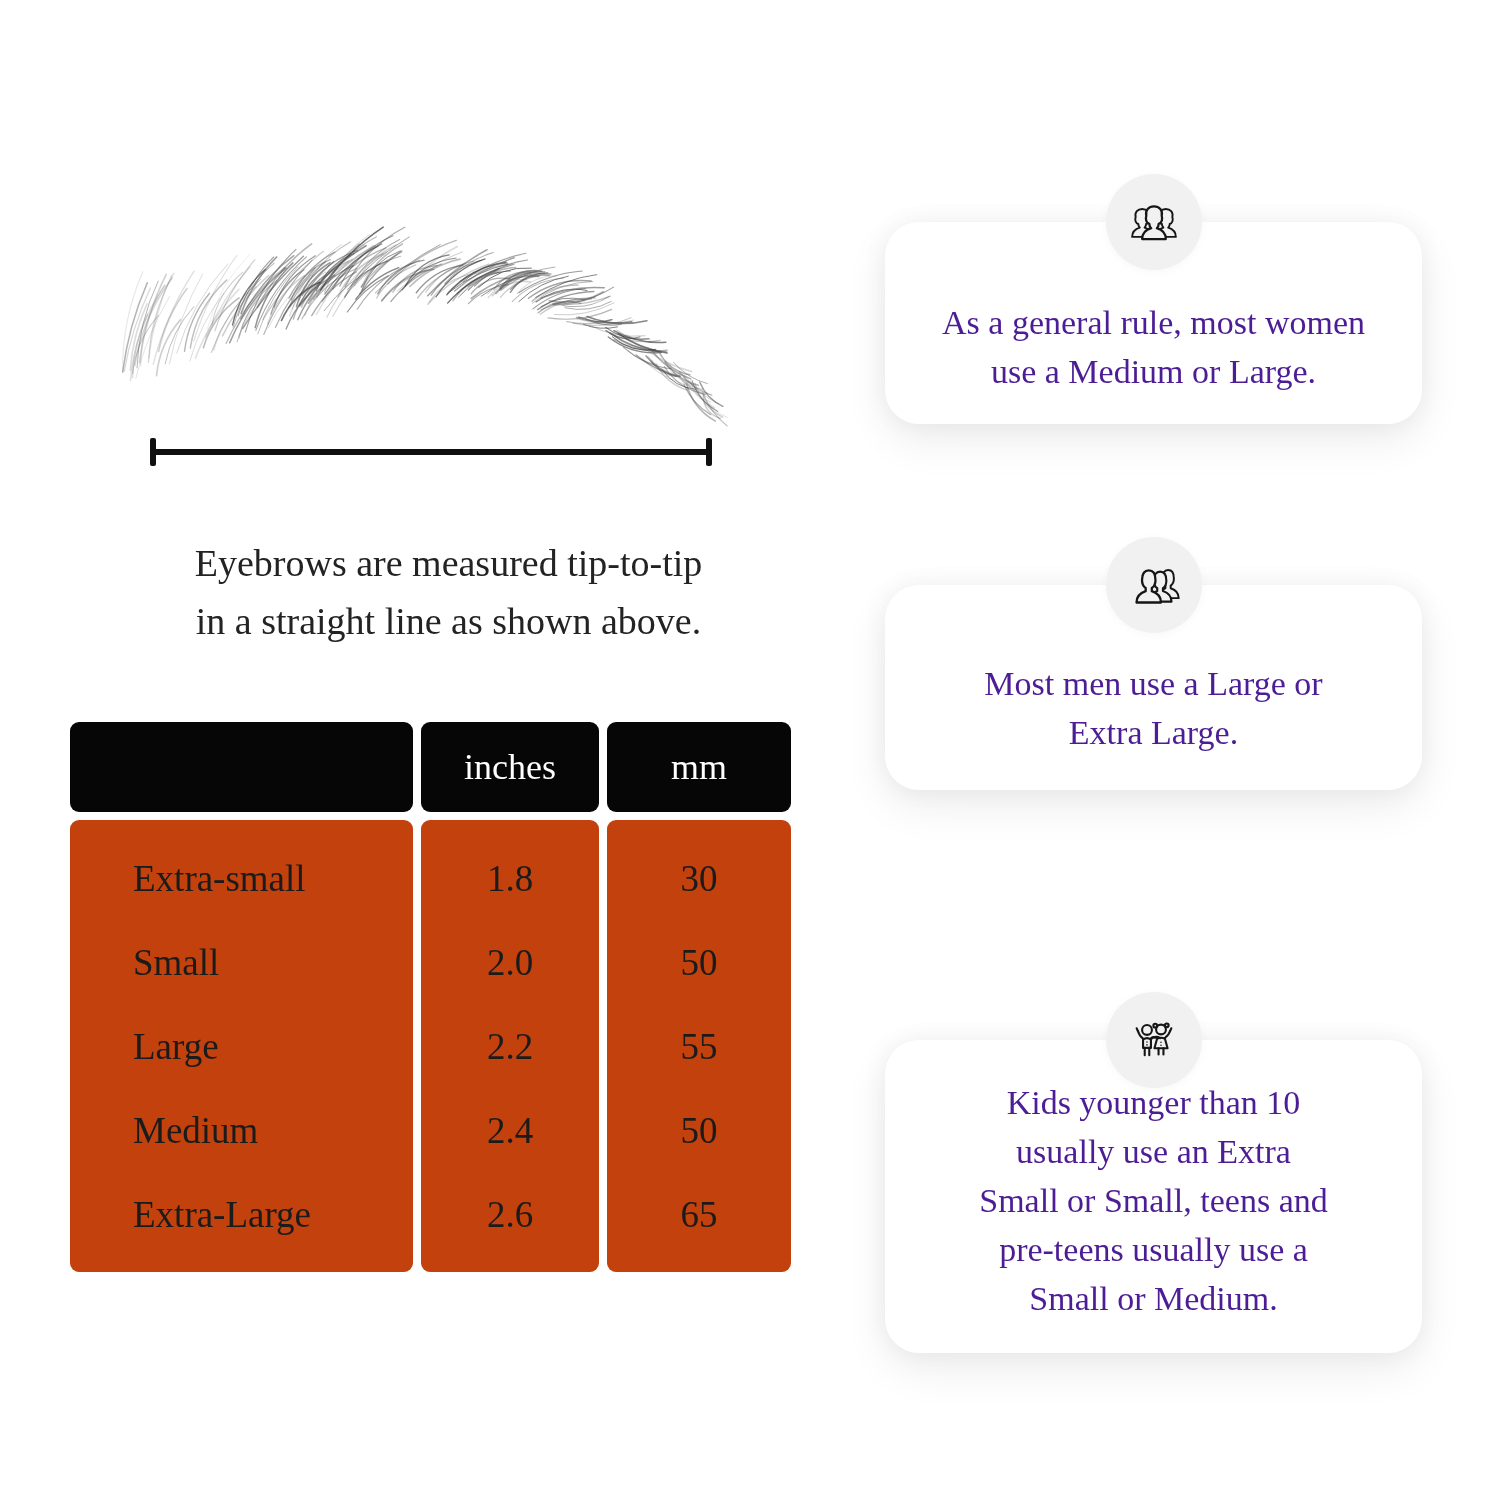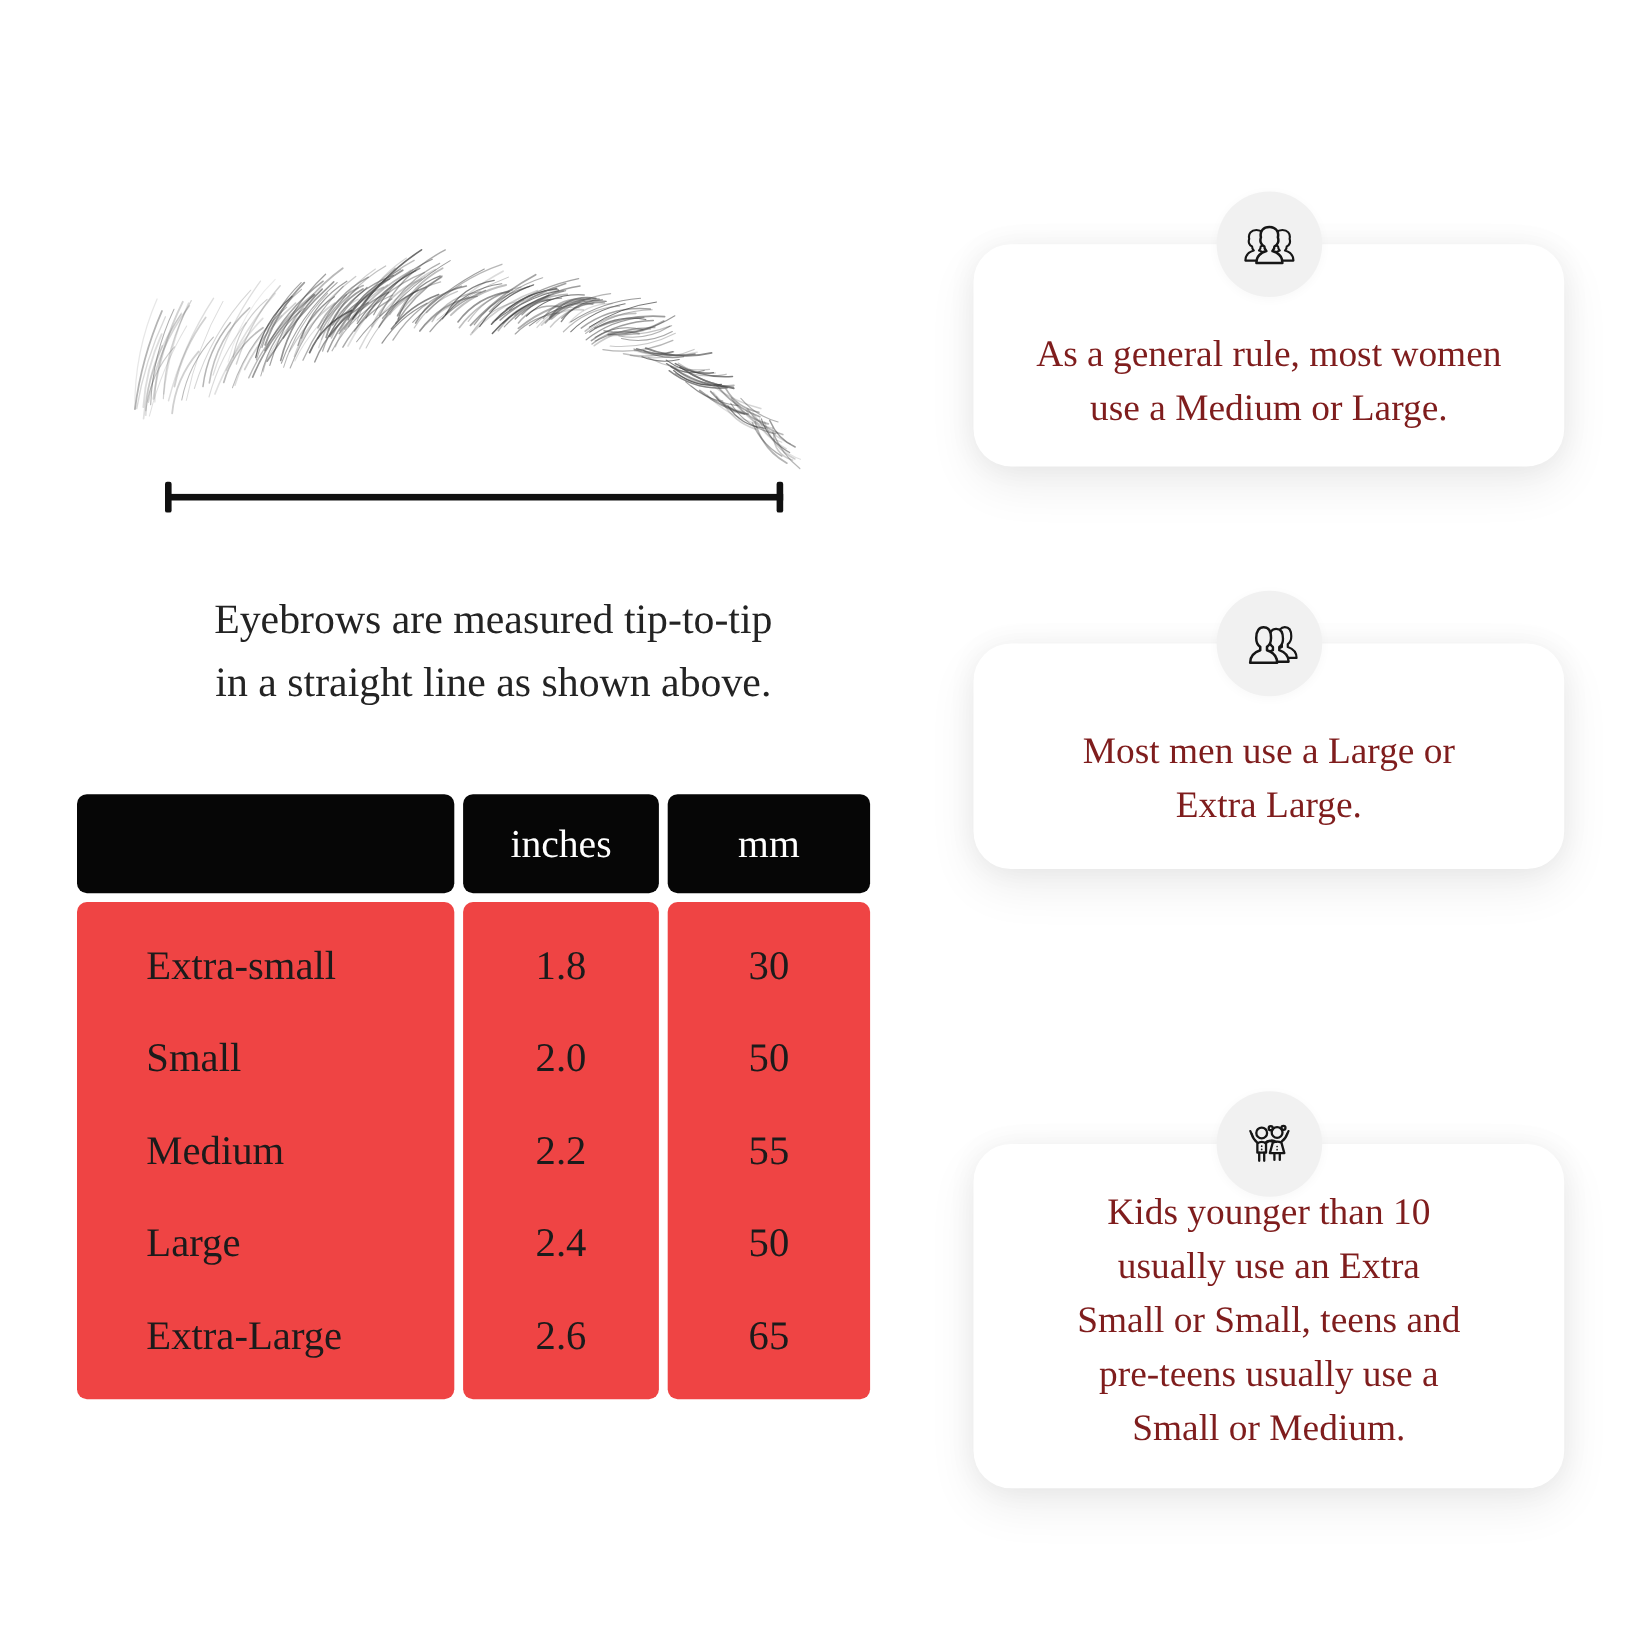"As a general rule, most" .card p { color: #7f1d1d -> #4c1d95 }
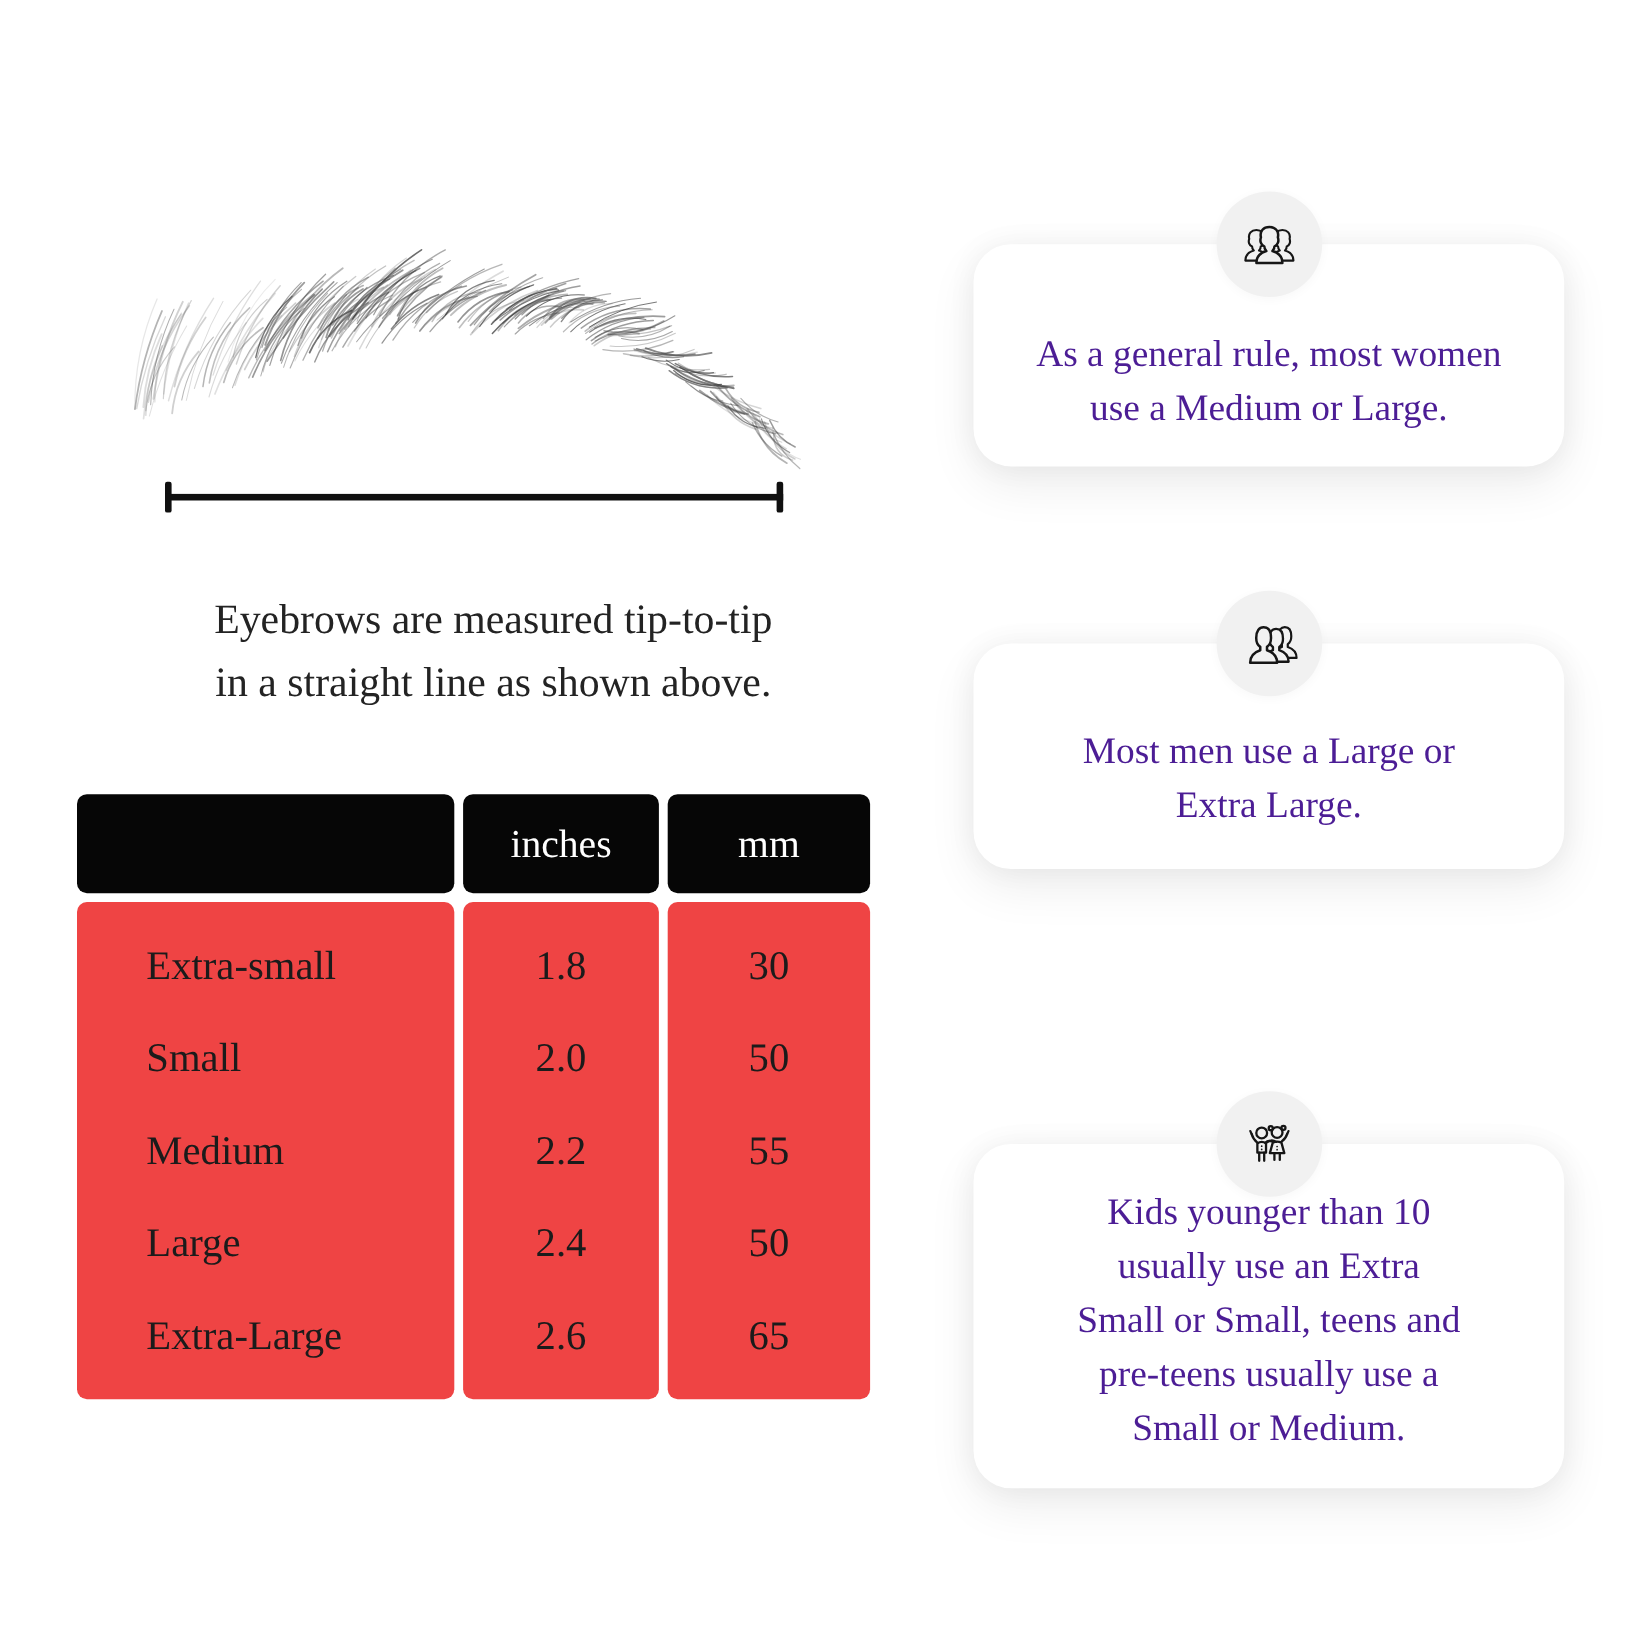"Extra-small" .bodycol { background: #ef4444 -> #c2410c }
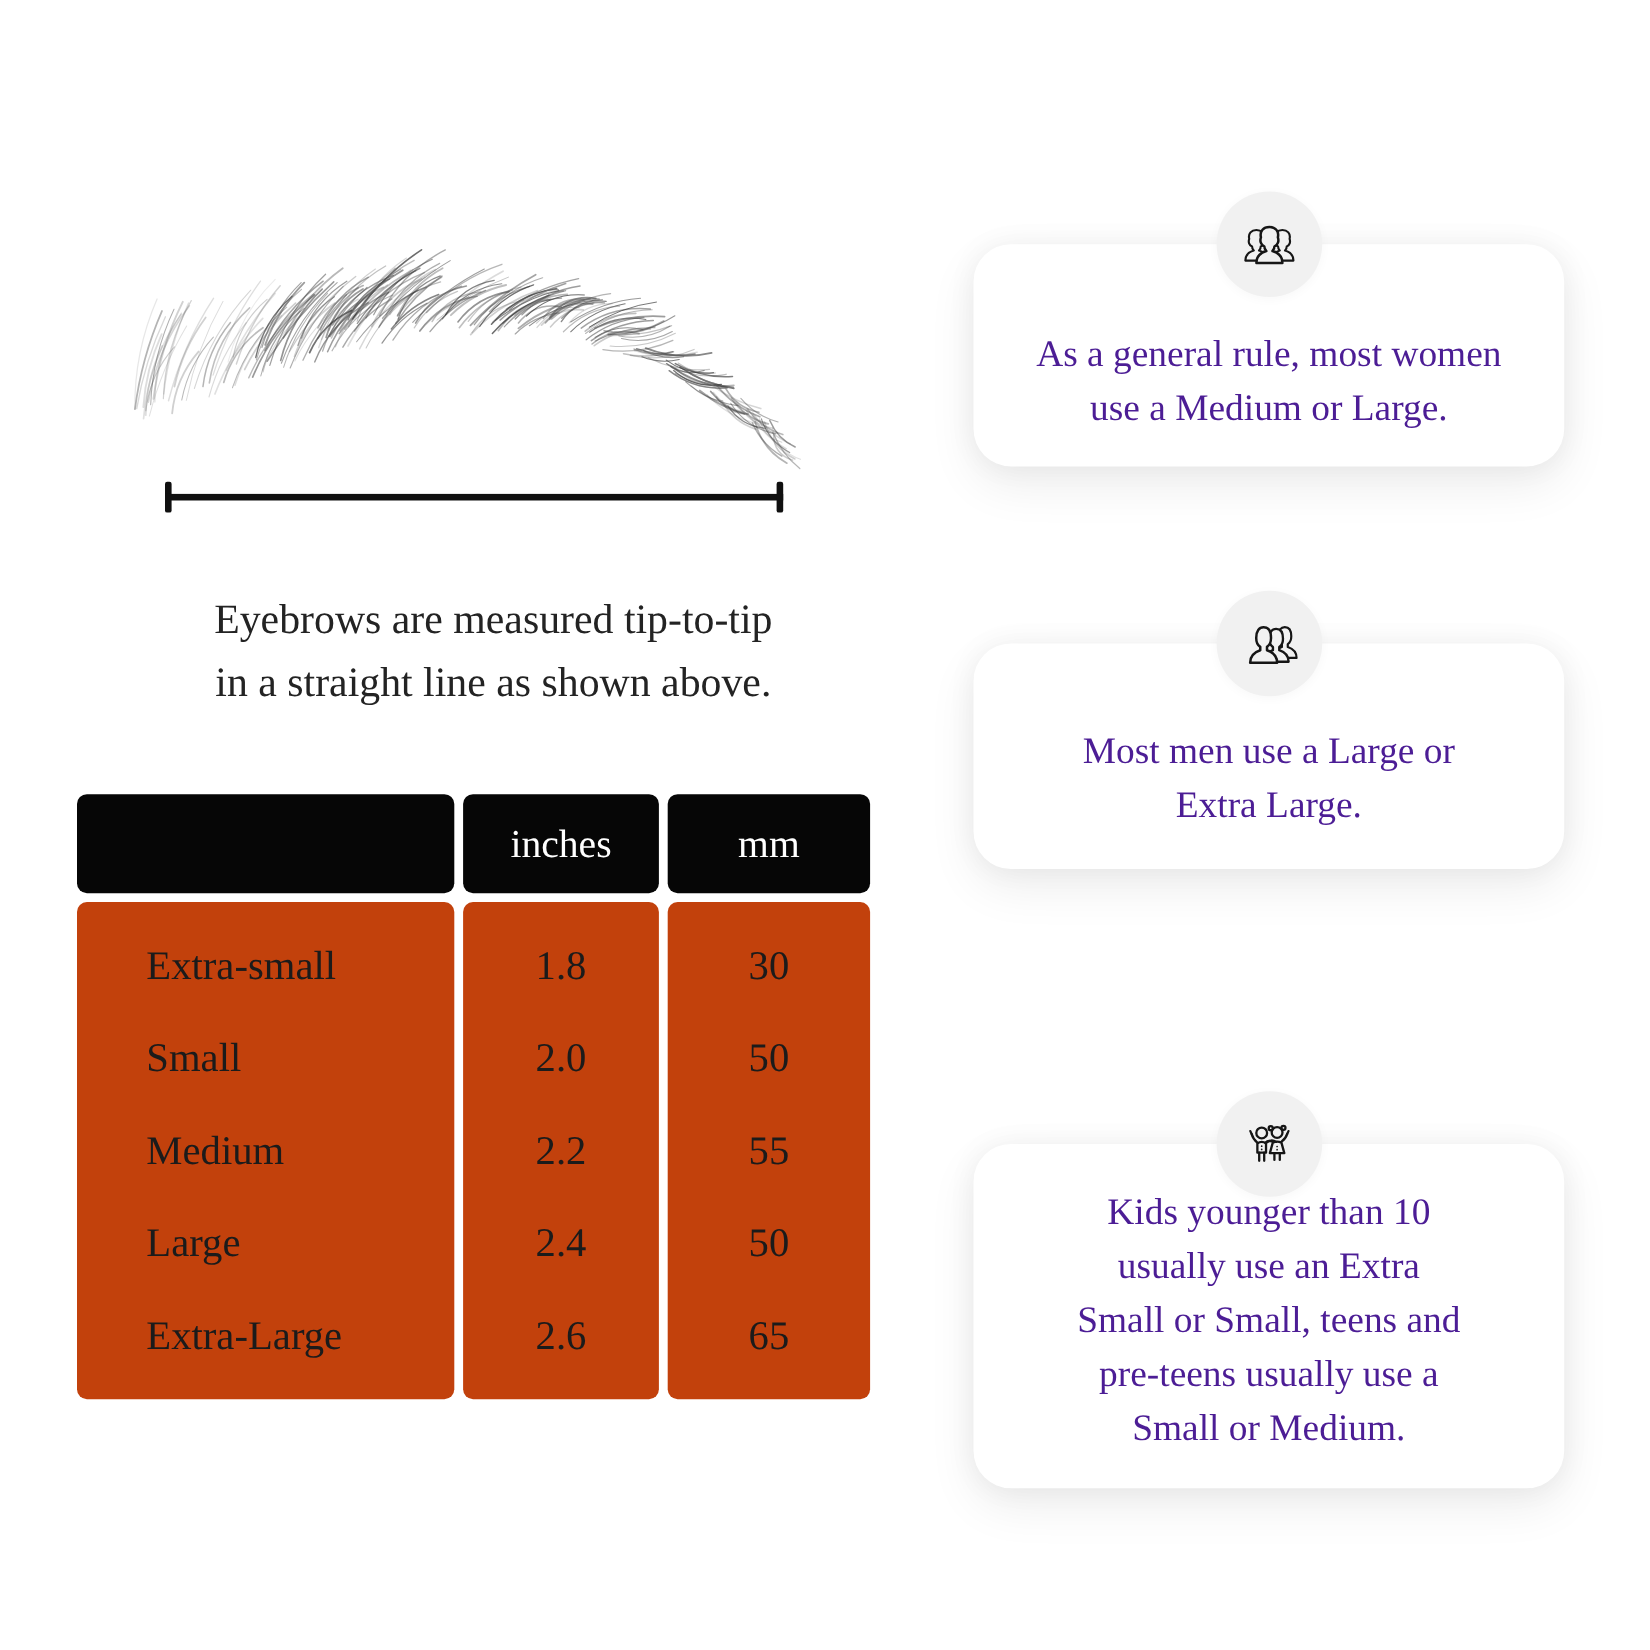"Medium" div.cell { order: before "Large" -> after "Large" }
